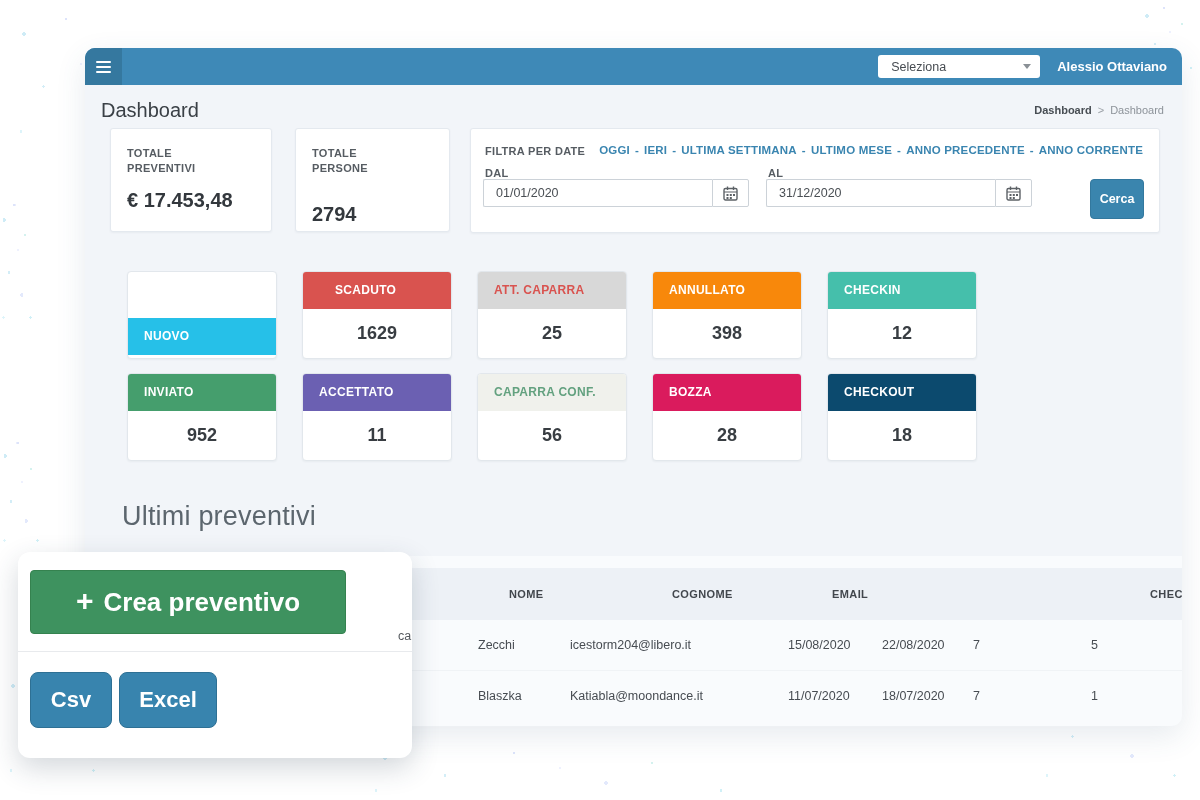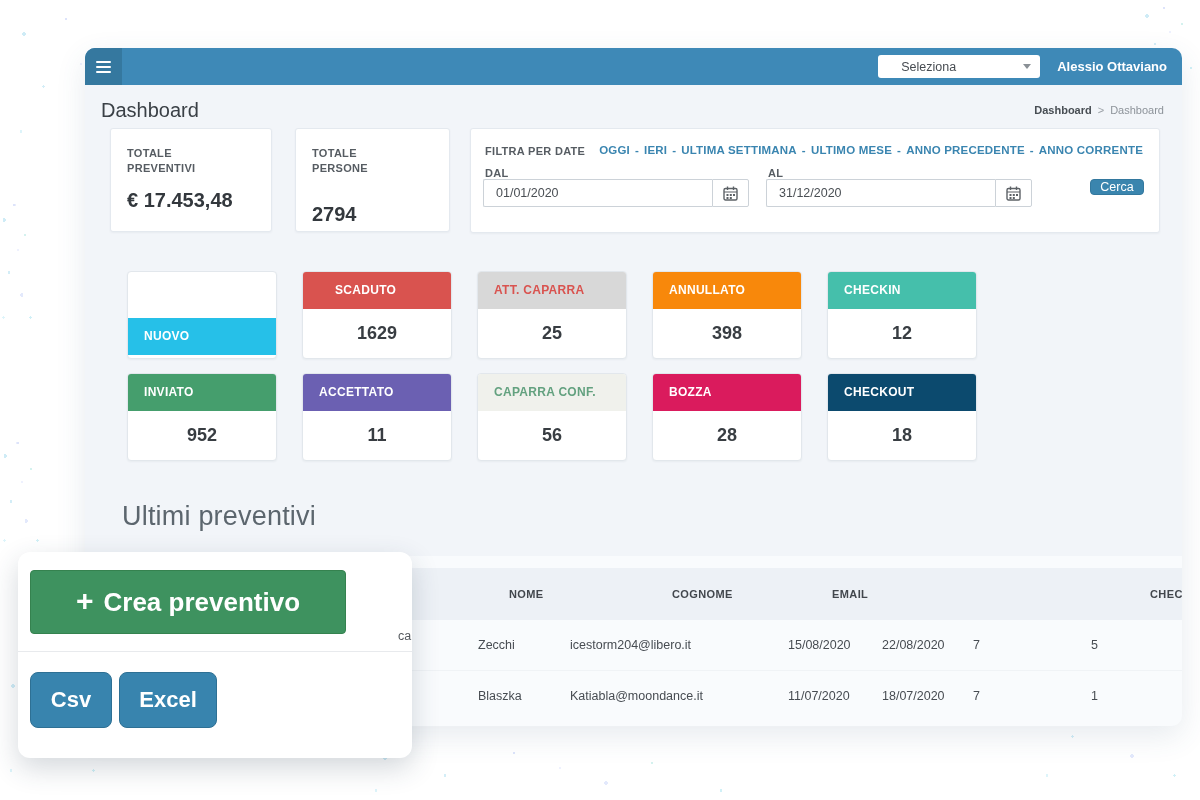"Seleziona" .nav-select { padding: 0 23px -> 0 13px }
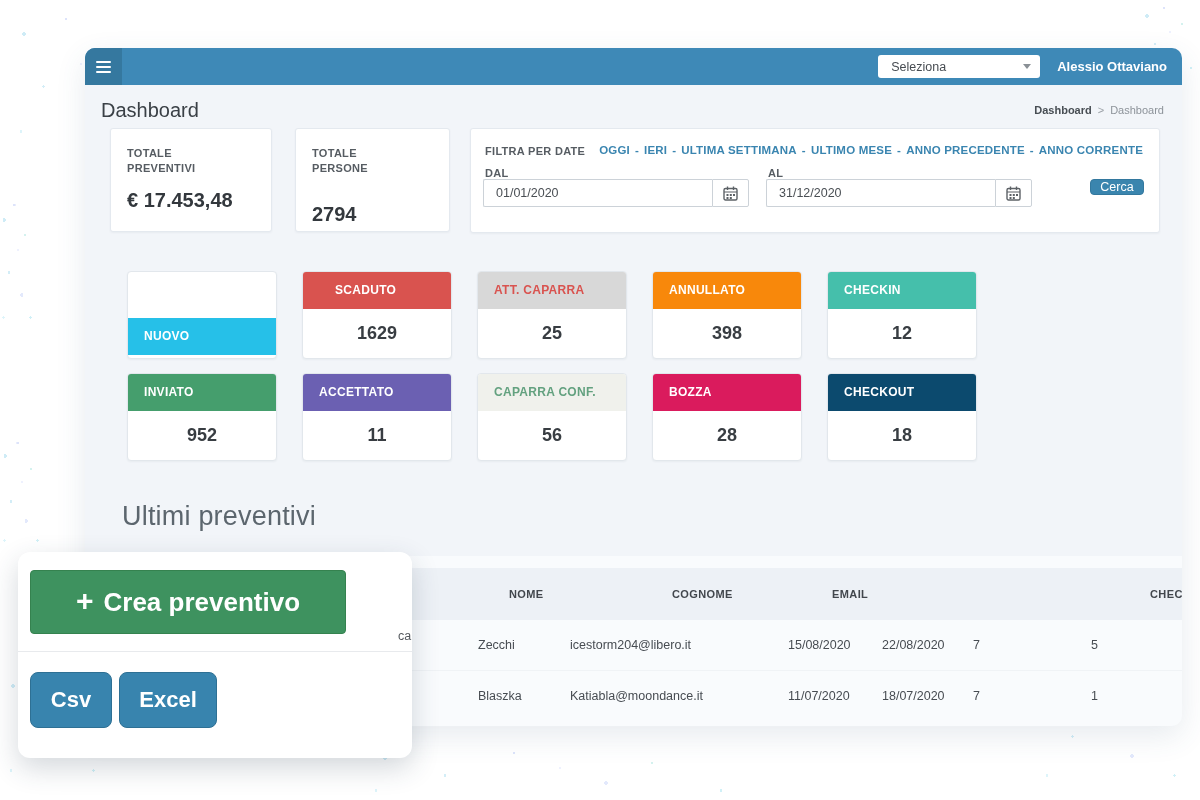"Cerca" .btn-cerca { font-weight: normal -> bold; height: 16px -> 40px }
